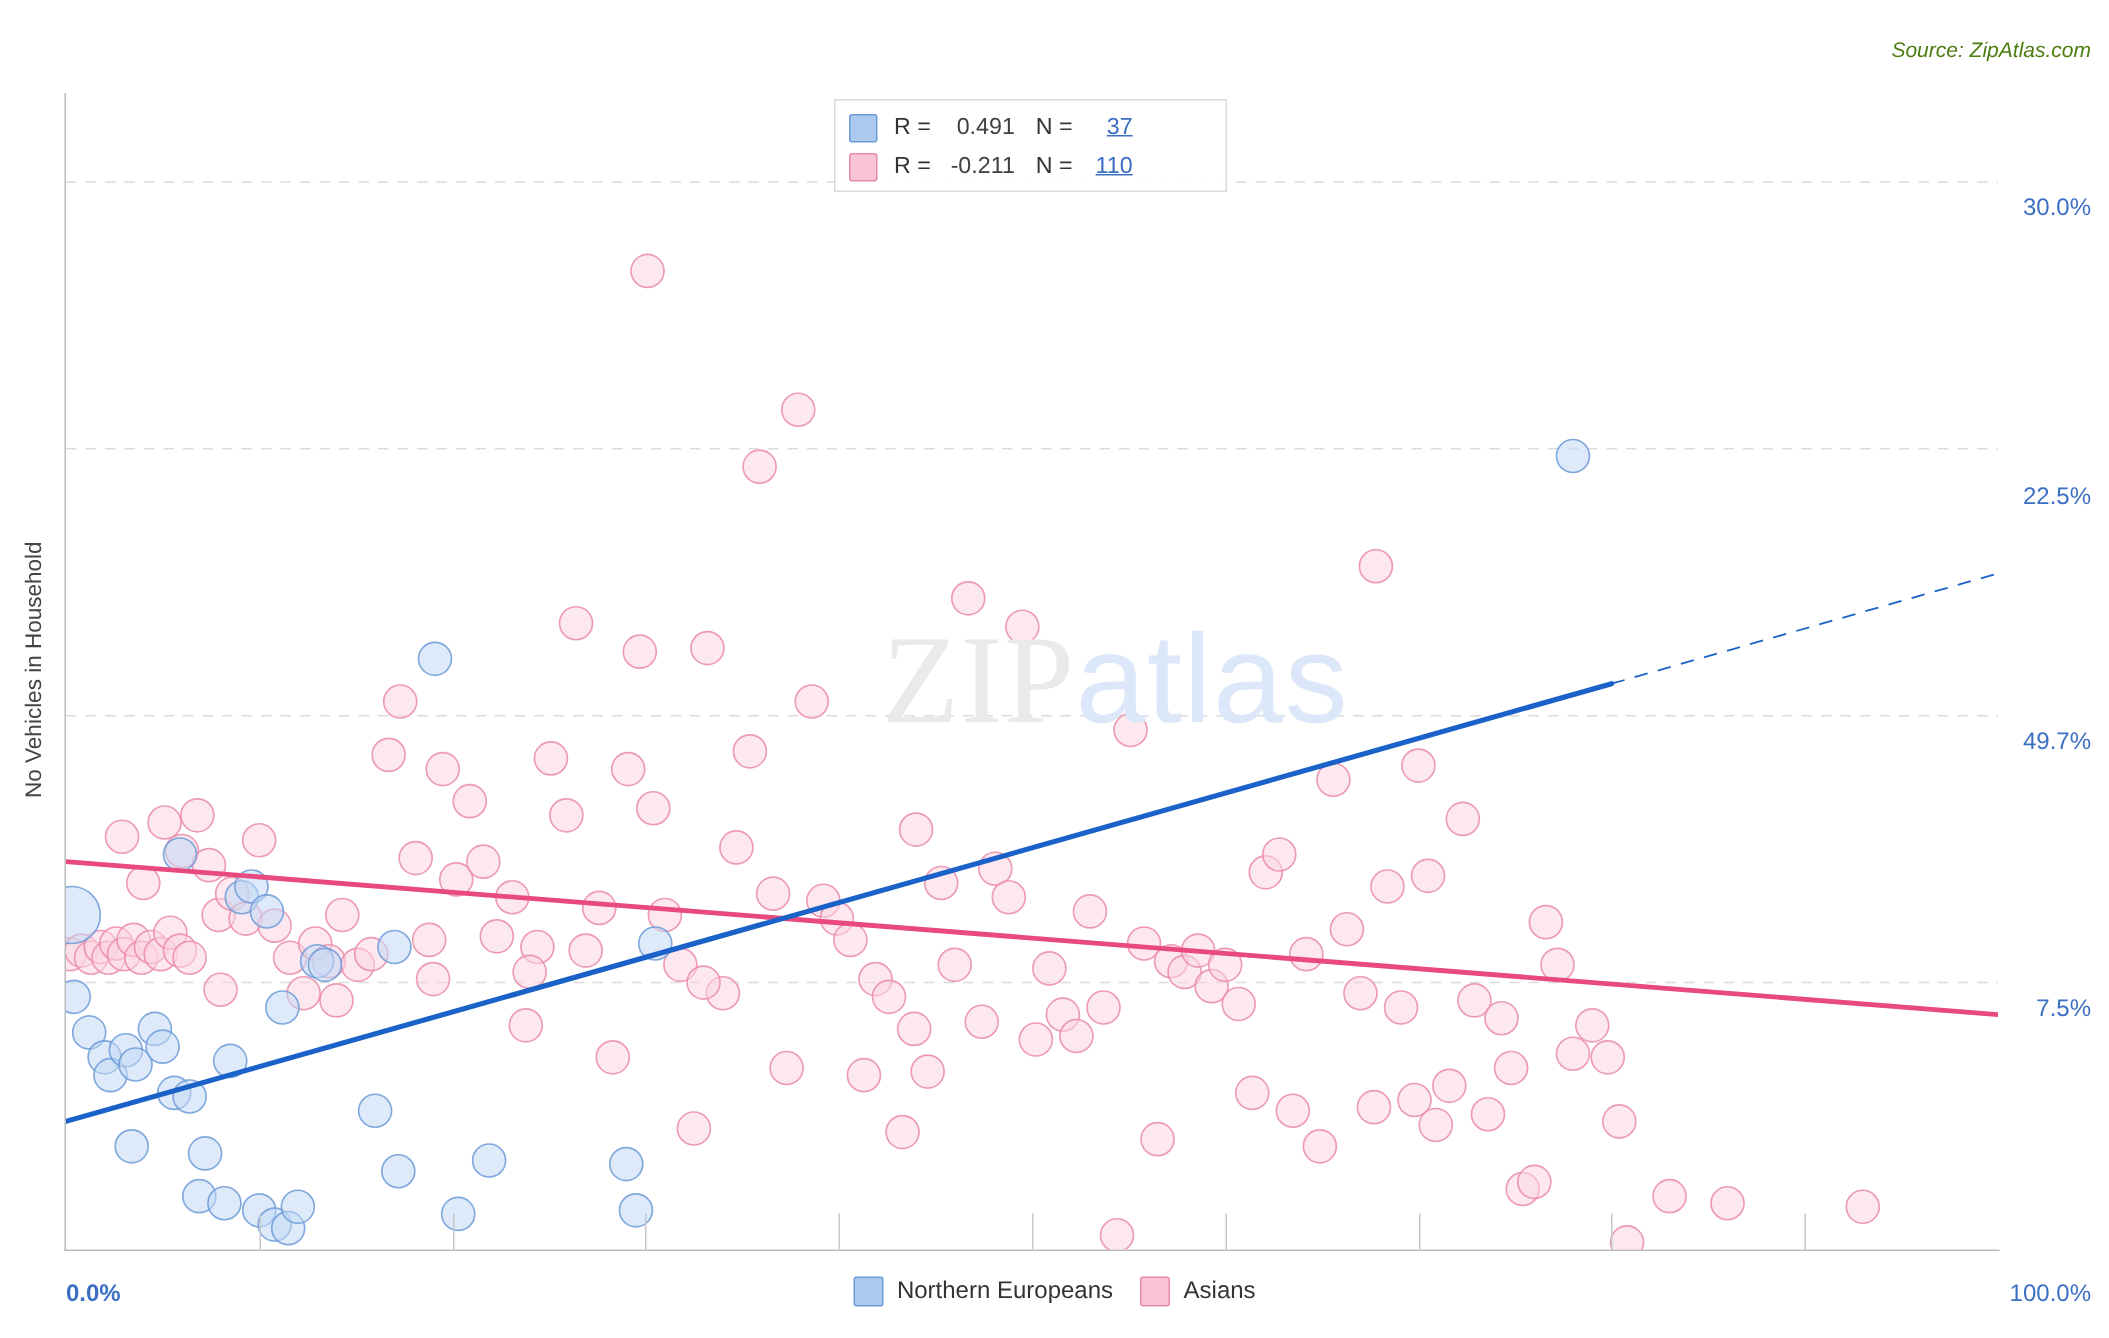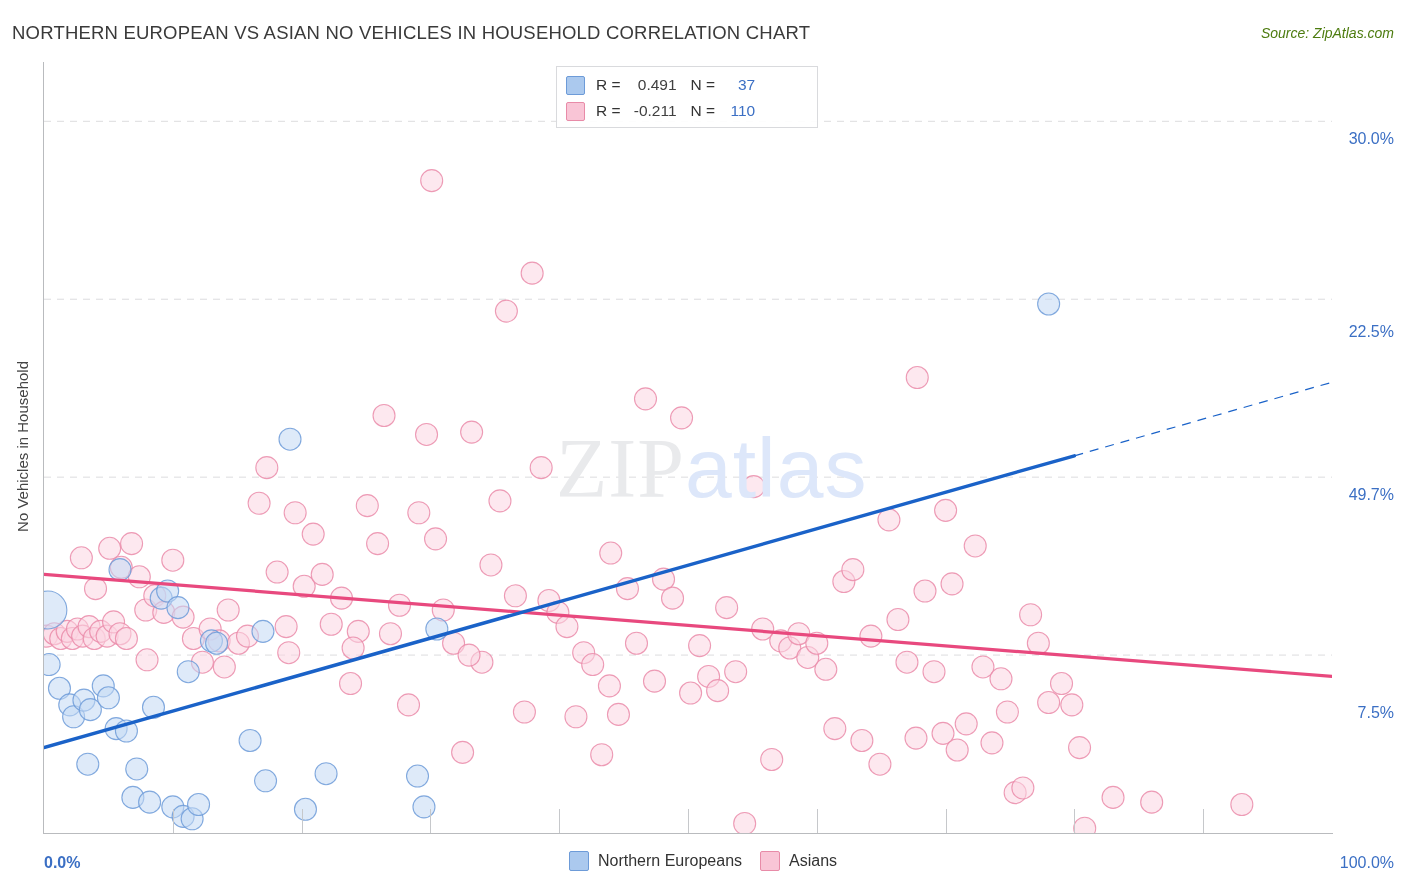"NORTHERN EUROPEAN VS ASIAN NO" div.chart-title { html: <div>NORTHERN EUROPEAN VS ASIAN NO VEHICLES IN HOUSEHOLD CORRELATION CHART</div> -> none }
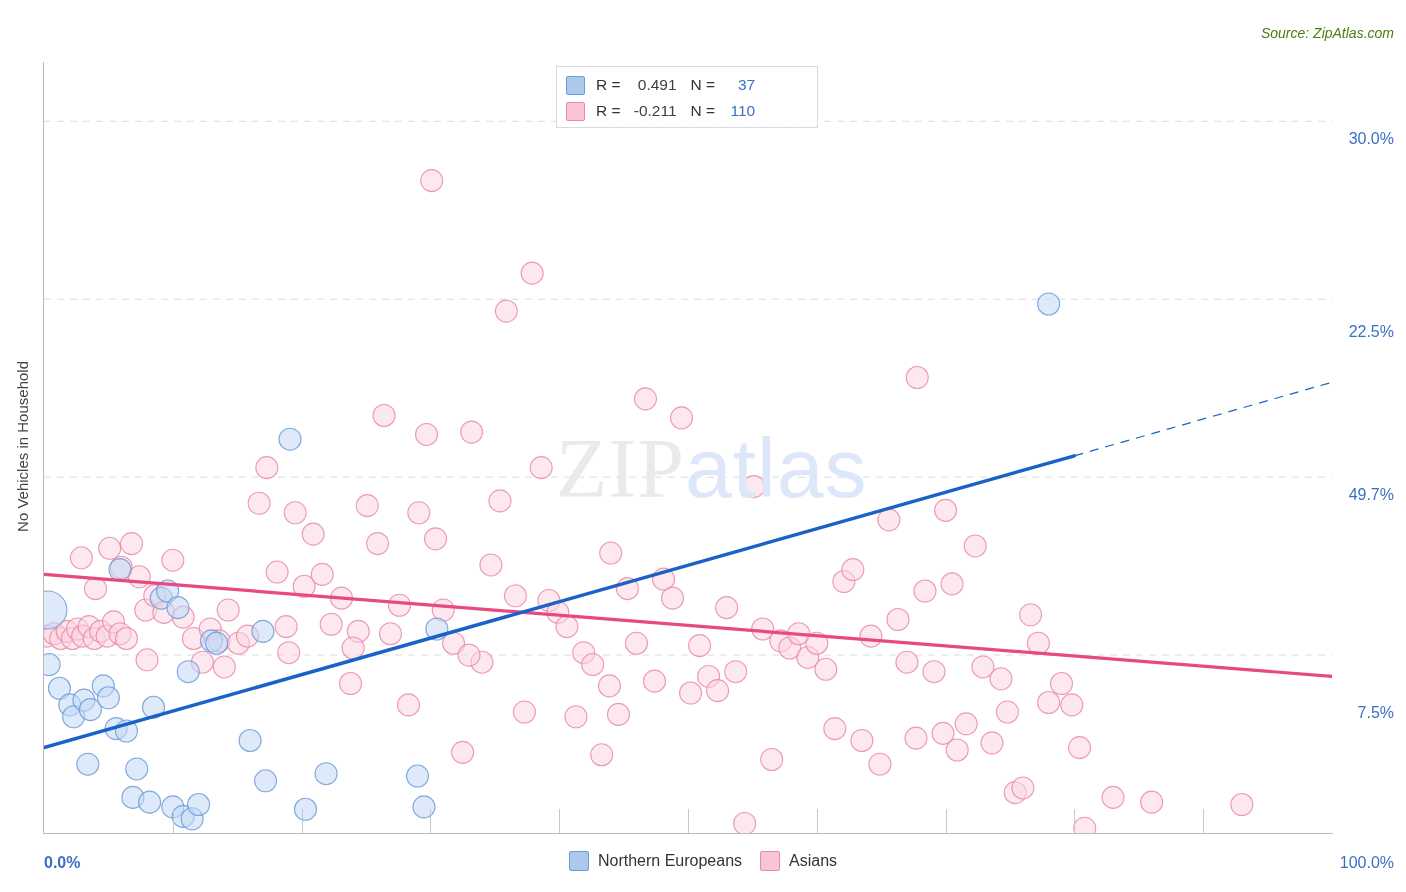"37" .val-n { text-decoration: none -> underline }
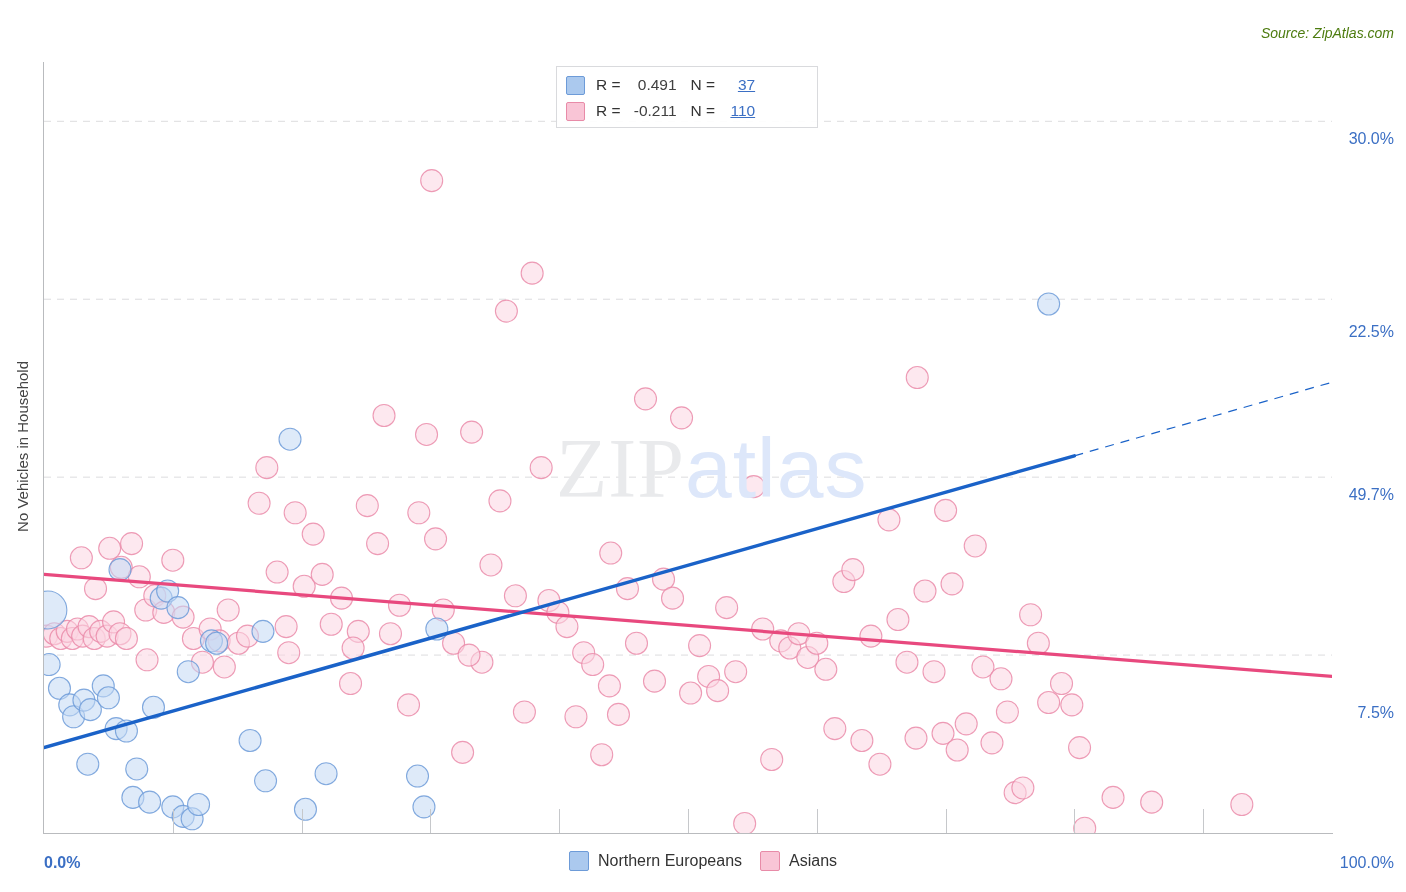"ZIPatlas" .watermark { left: 556px -> 588px; margin-top: 16px -> none }
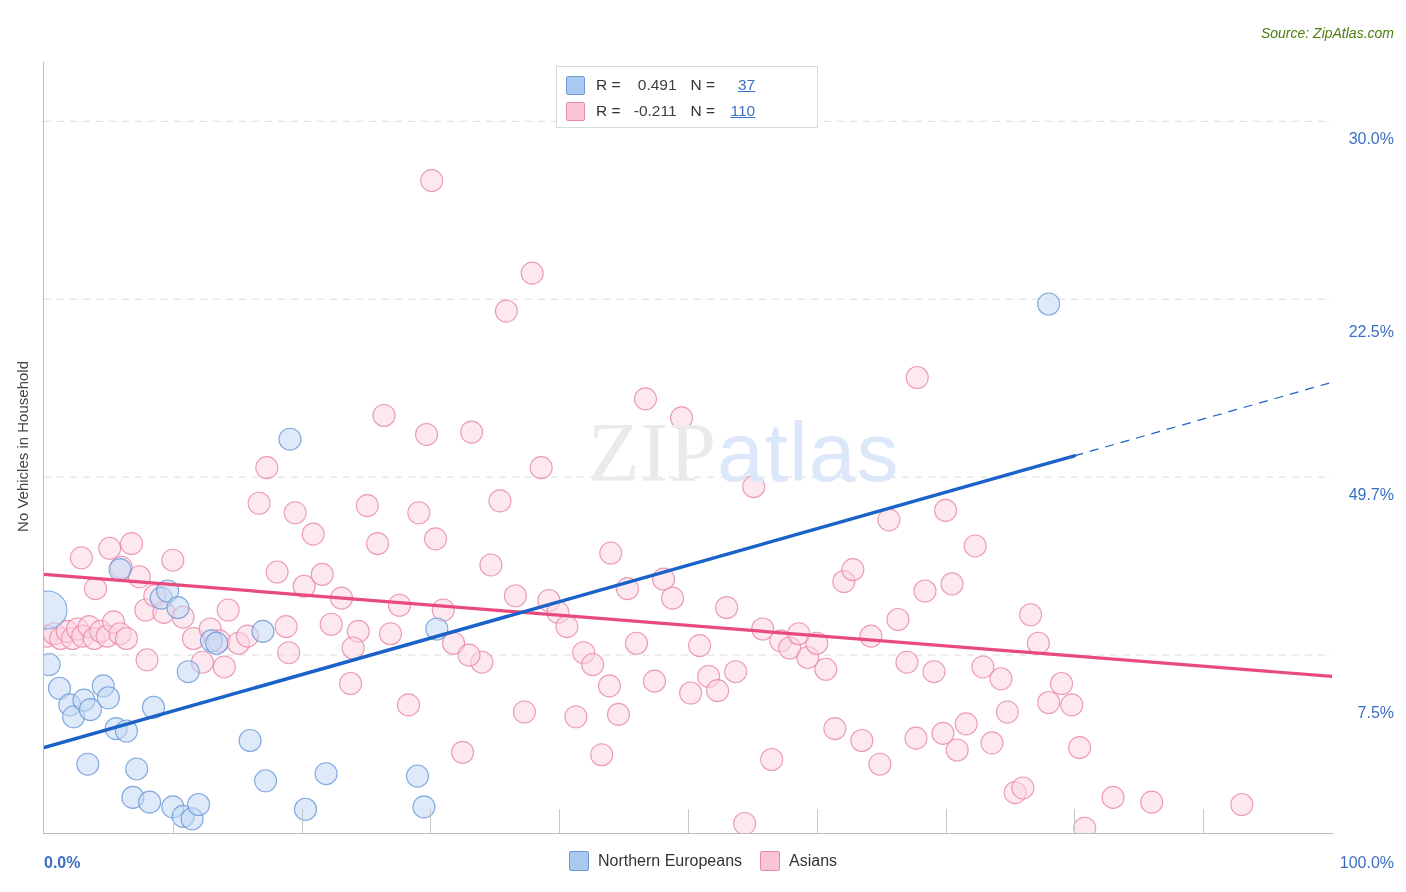"7.5%" div.y-tick-label { margin-top: 40px -> none }
